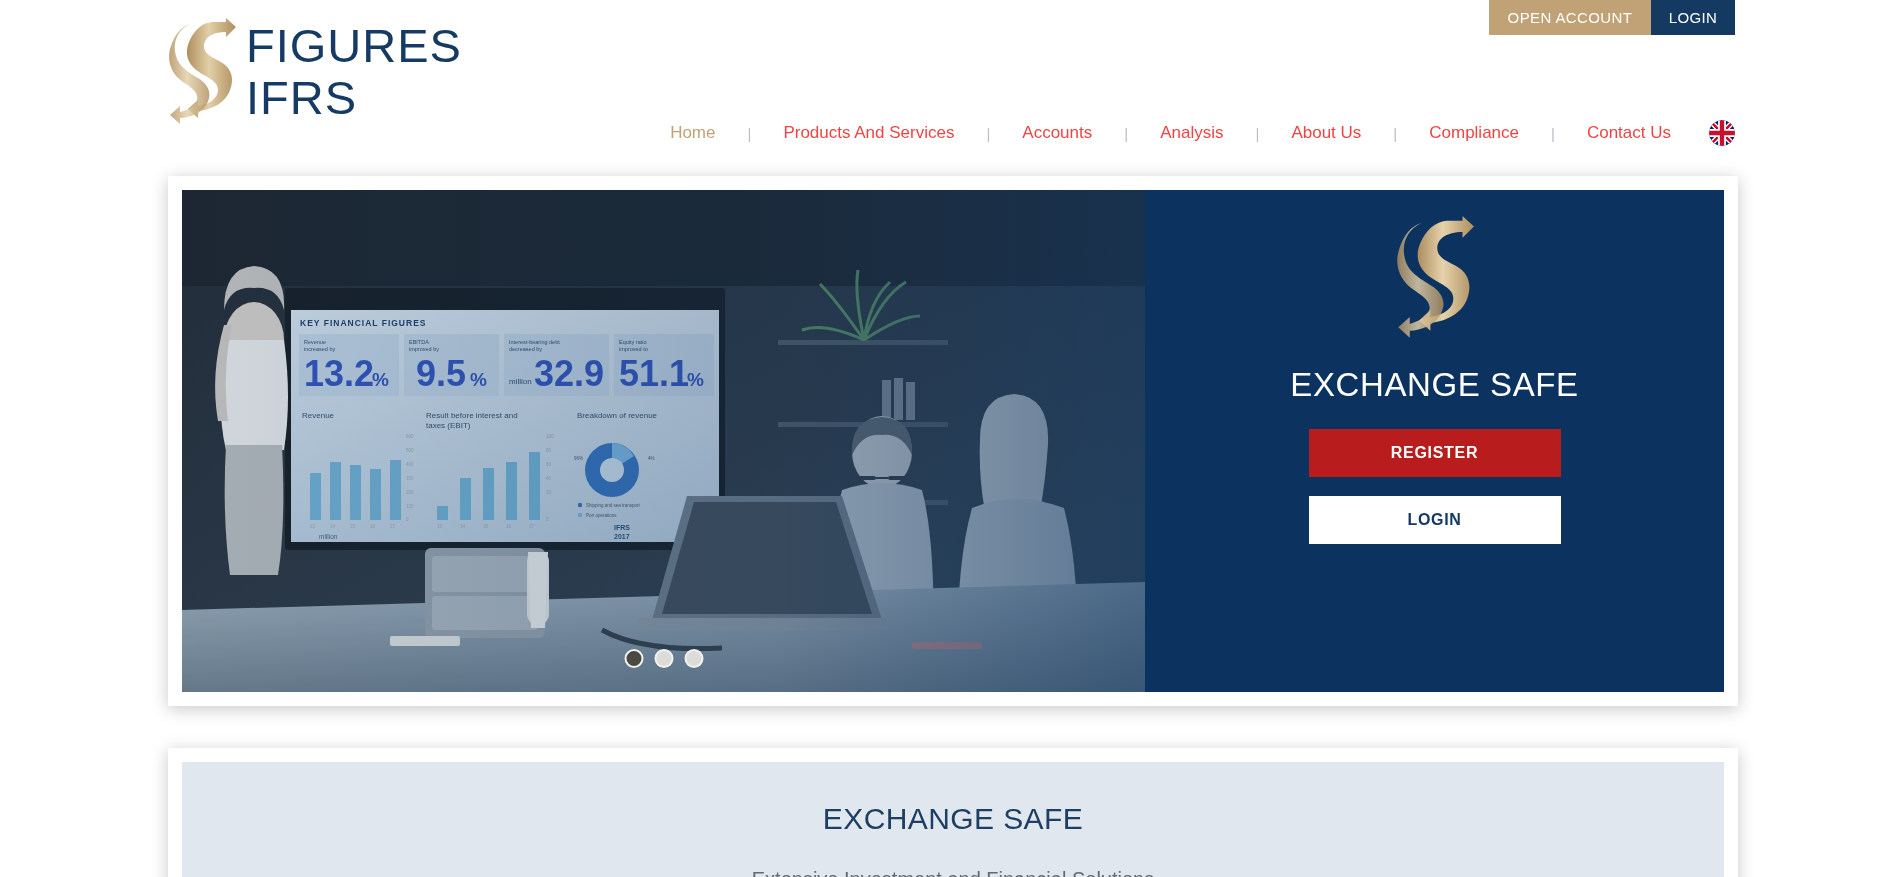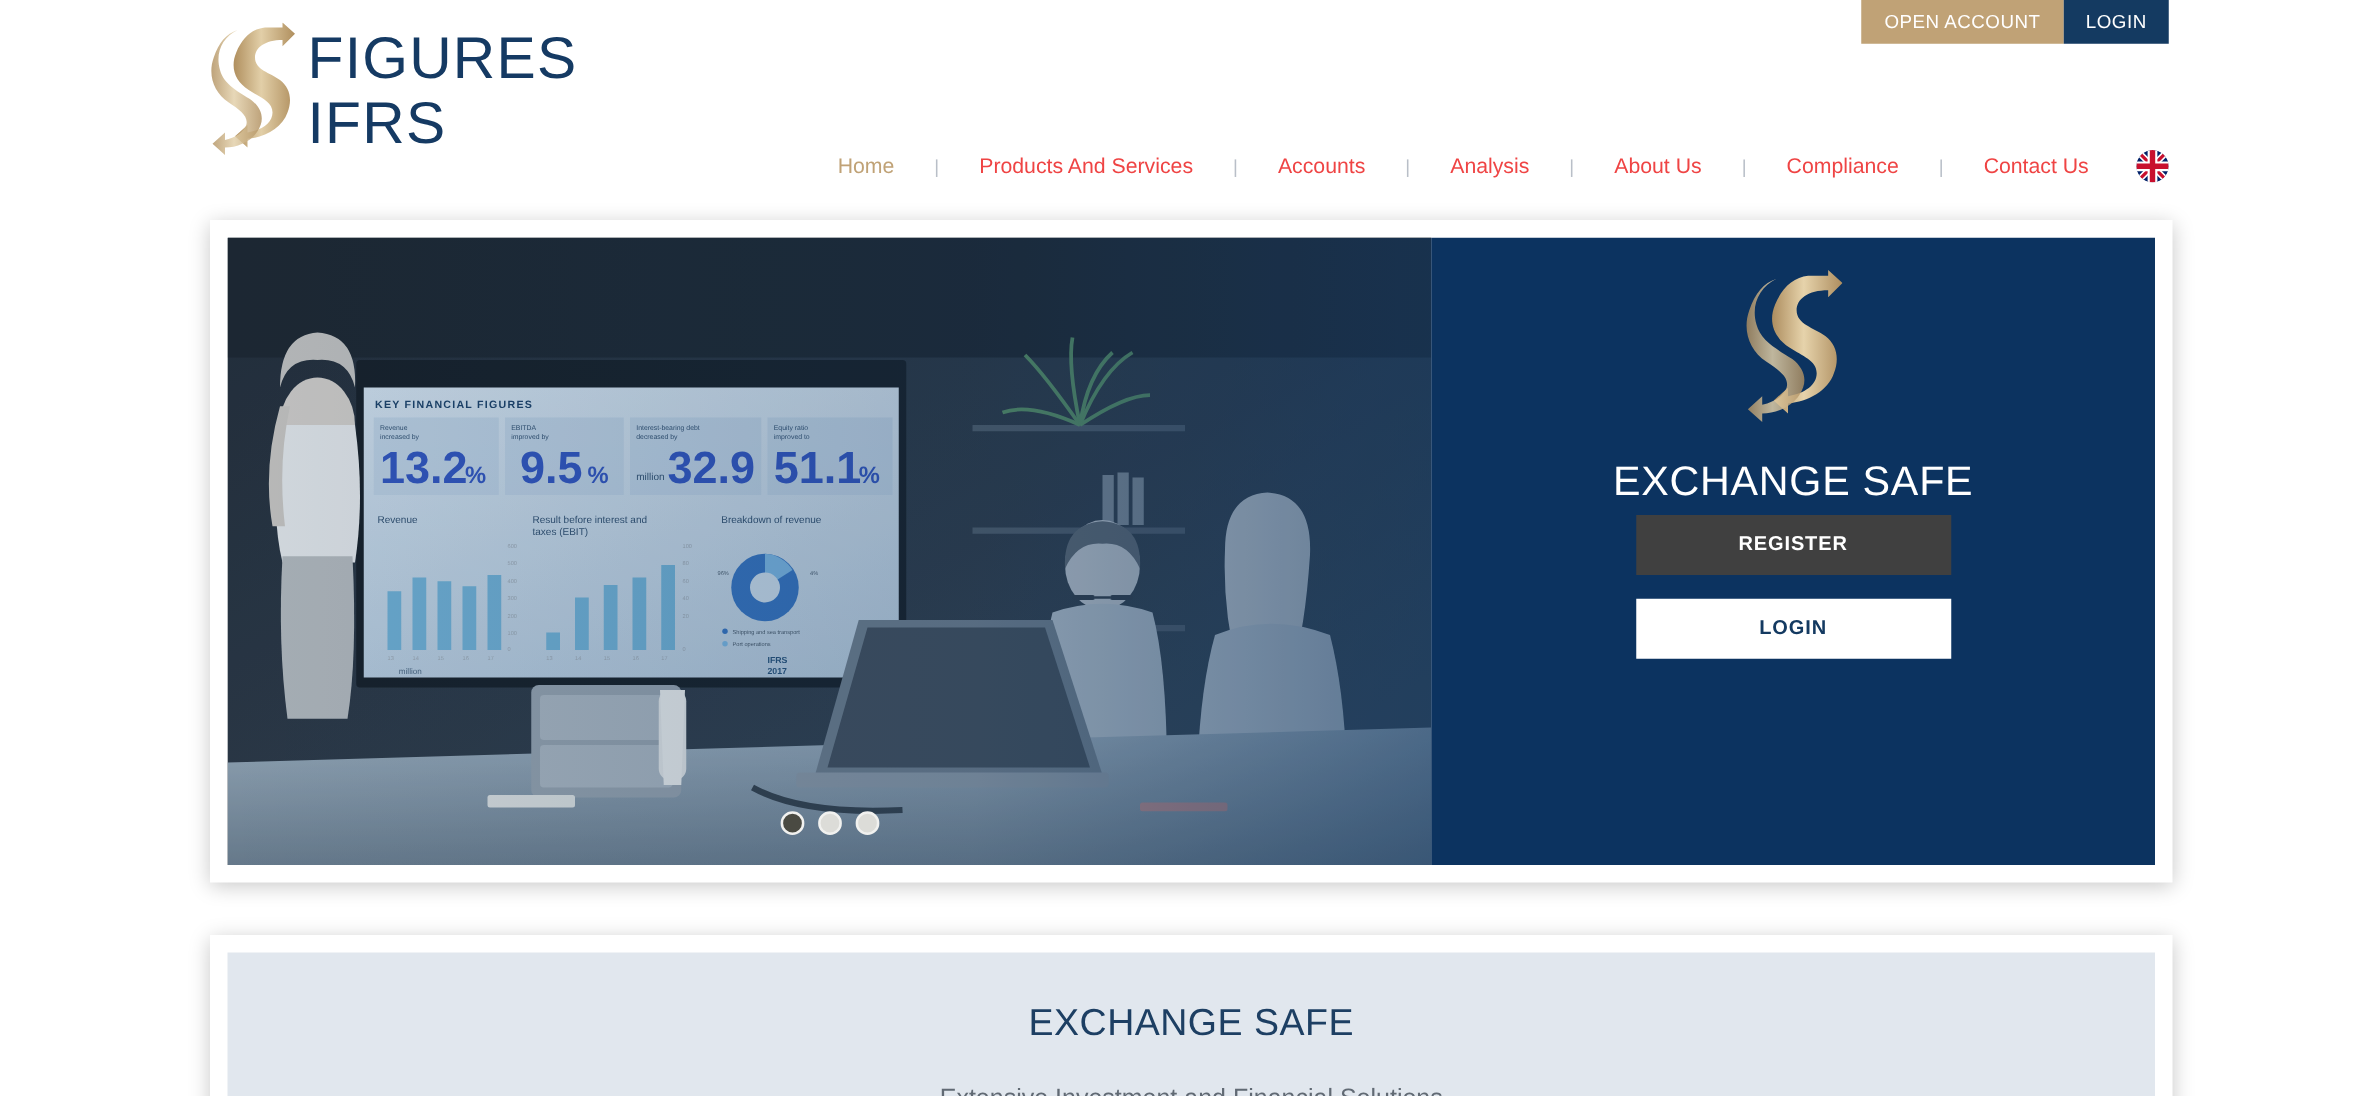"REGISTER" #register-btn { background: #404040 -> #b91c1c; margin-top: 10px -> 27px }
